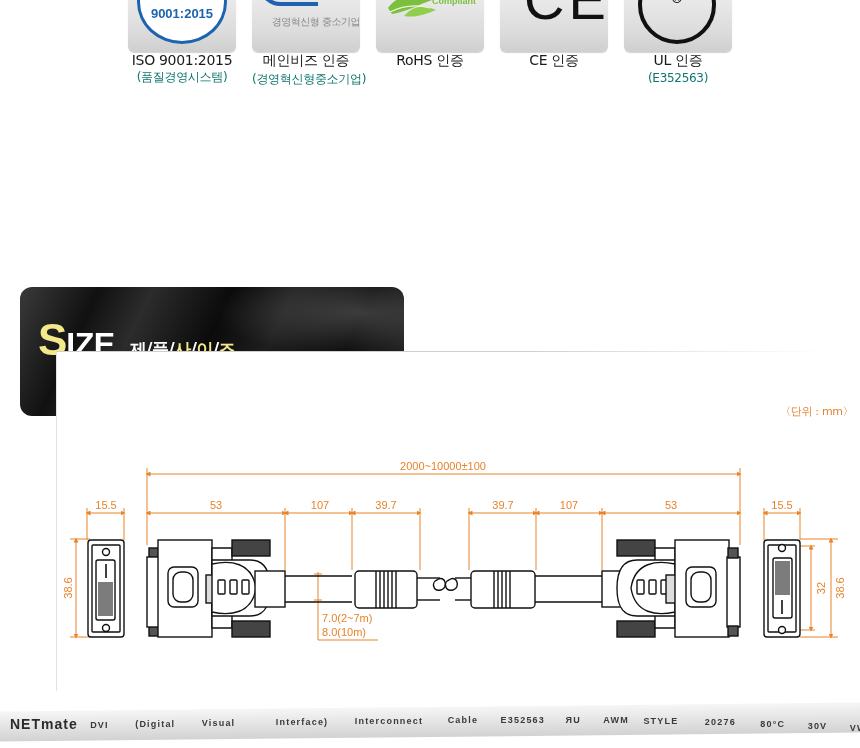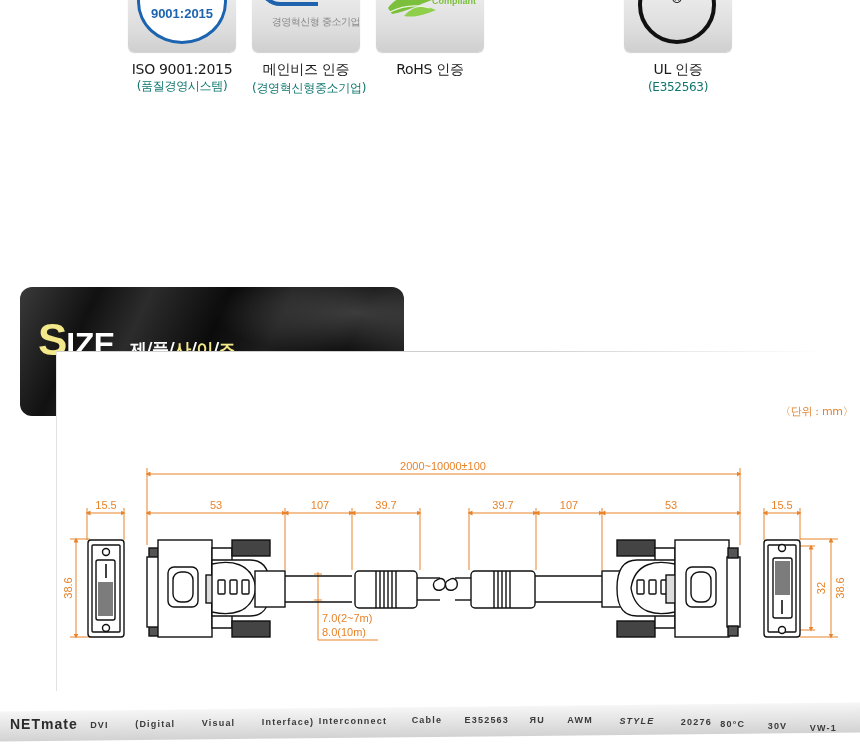"ISO 9001:2015" .cert-label { margin-top: 9px -> none }
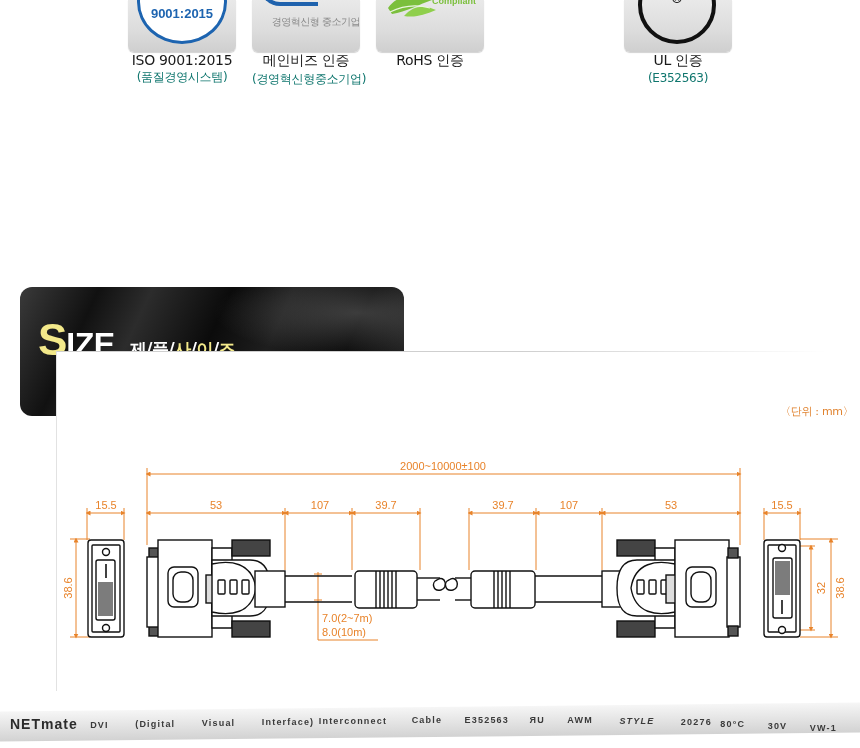"CE 인증" div.cert { html: none -> <div> <div> <div>CE</div> </div> <div>CE 인증</div> </div> }
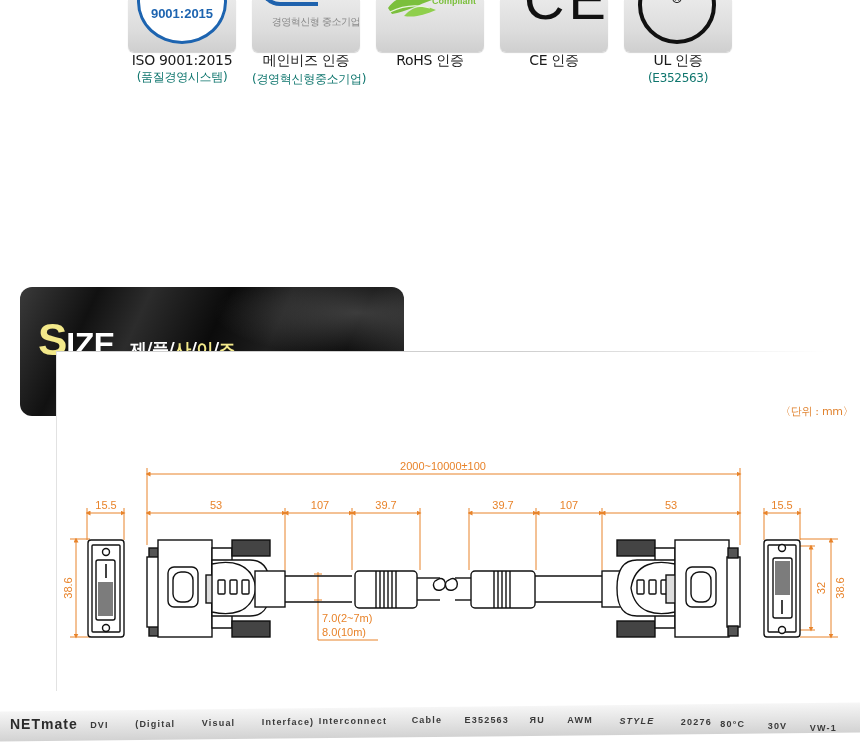"Interface)" span.cable-word { margin-left: 22px -> 36px }
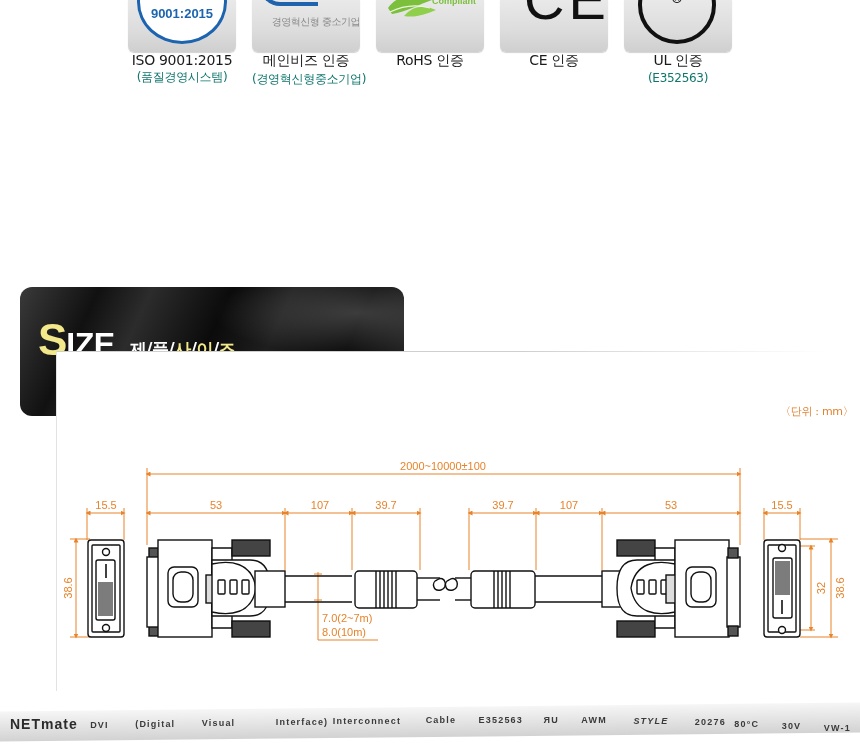"Interconnect" span.cable-word { margin-left: none -> 22px }
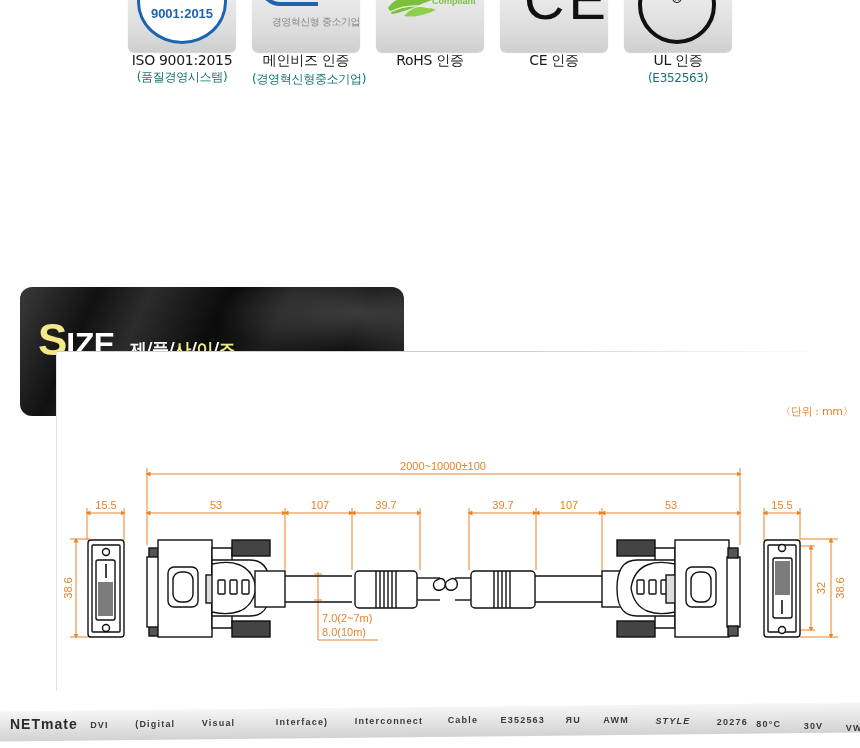"STYLE" span.cable-word { font-style: italic -> none; margin-left: 22px -> 10px }
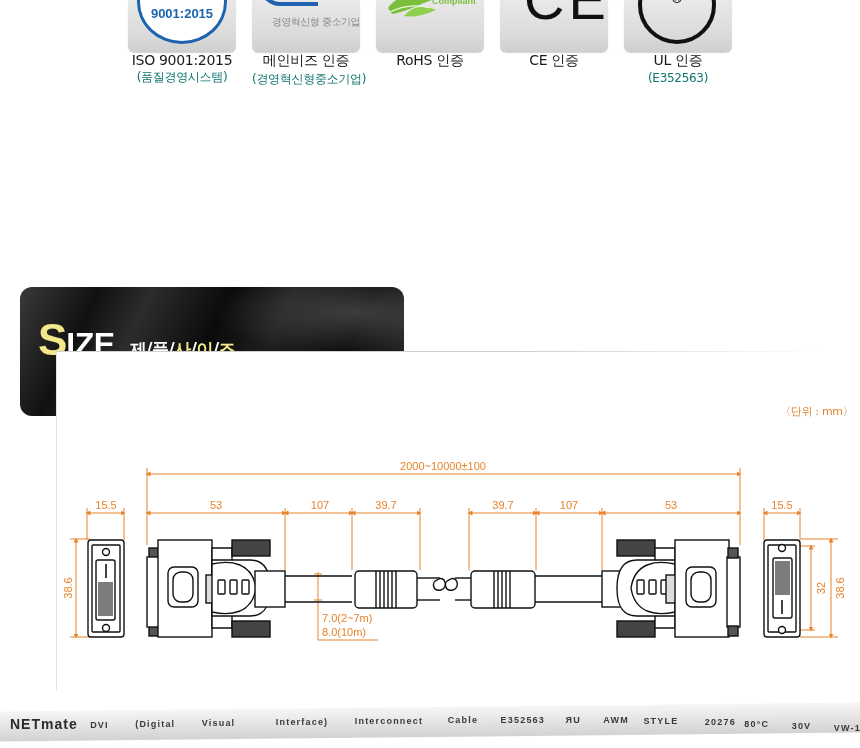"80°C" span.cable-word { margin-left: 4px -> 20px }
